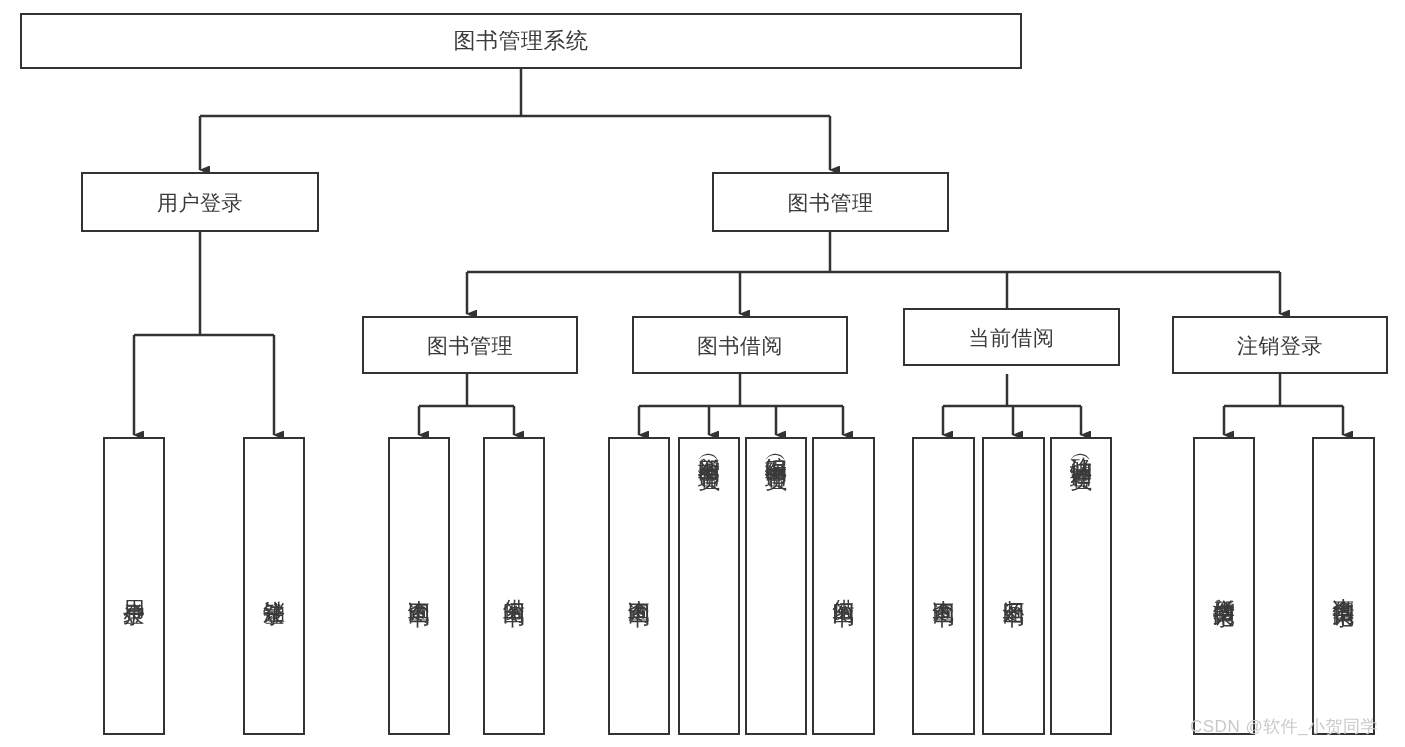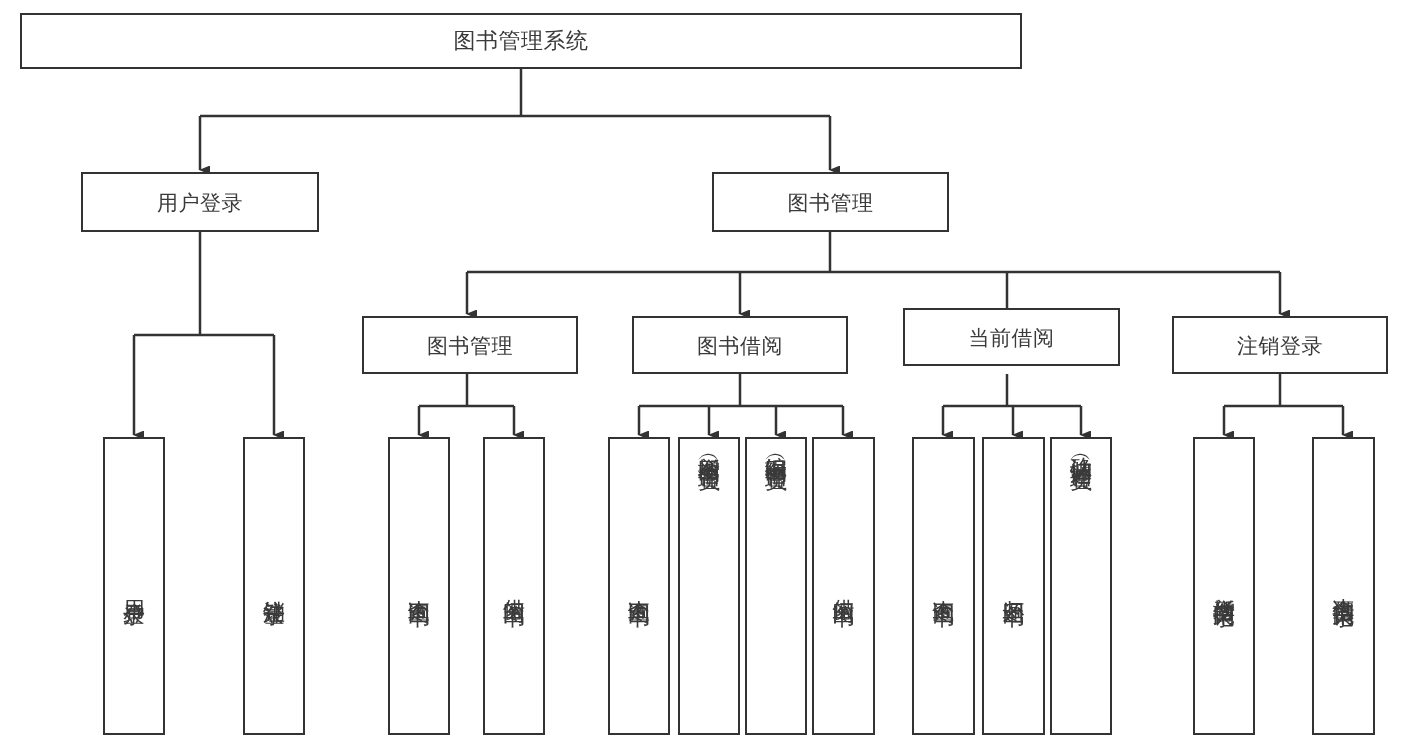"CSDN @软件_小贺同学" div.watermark { html: none -> <div>CSDN @软件_小贺同学</div> }
